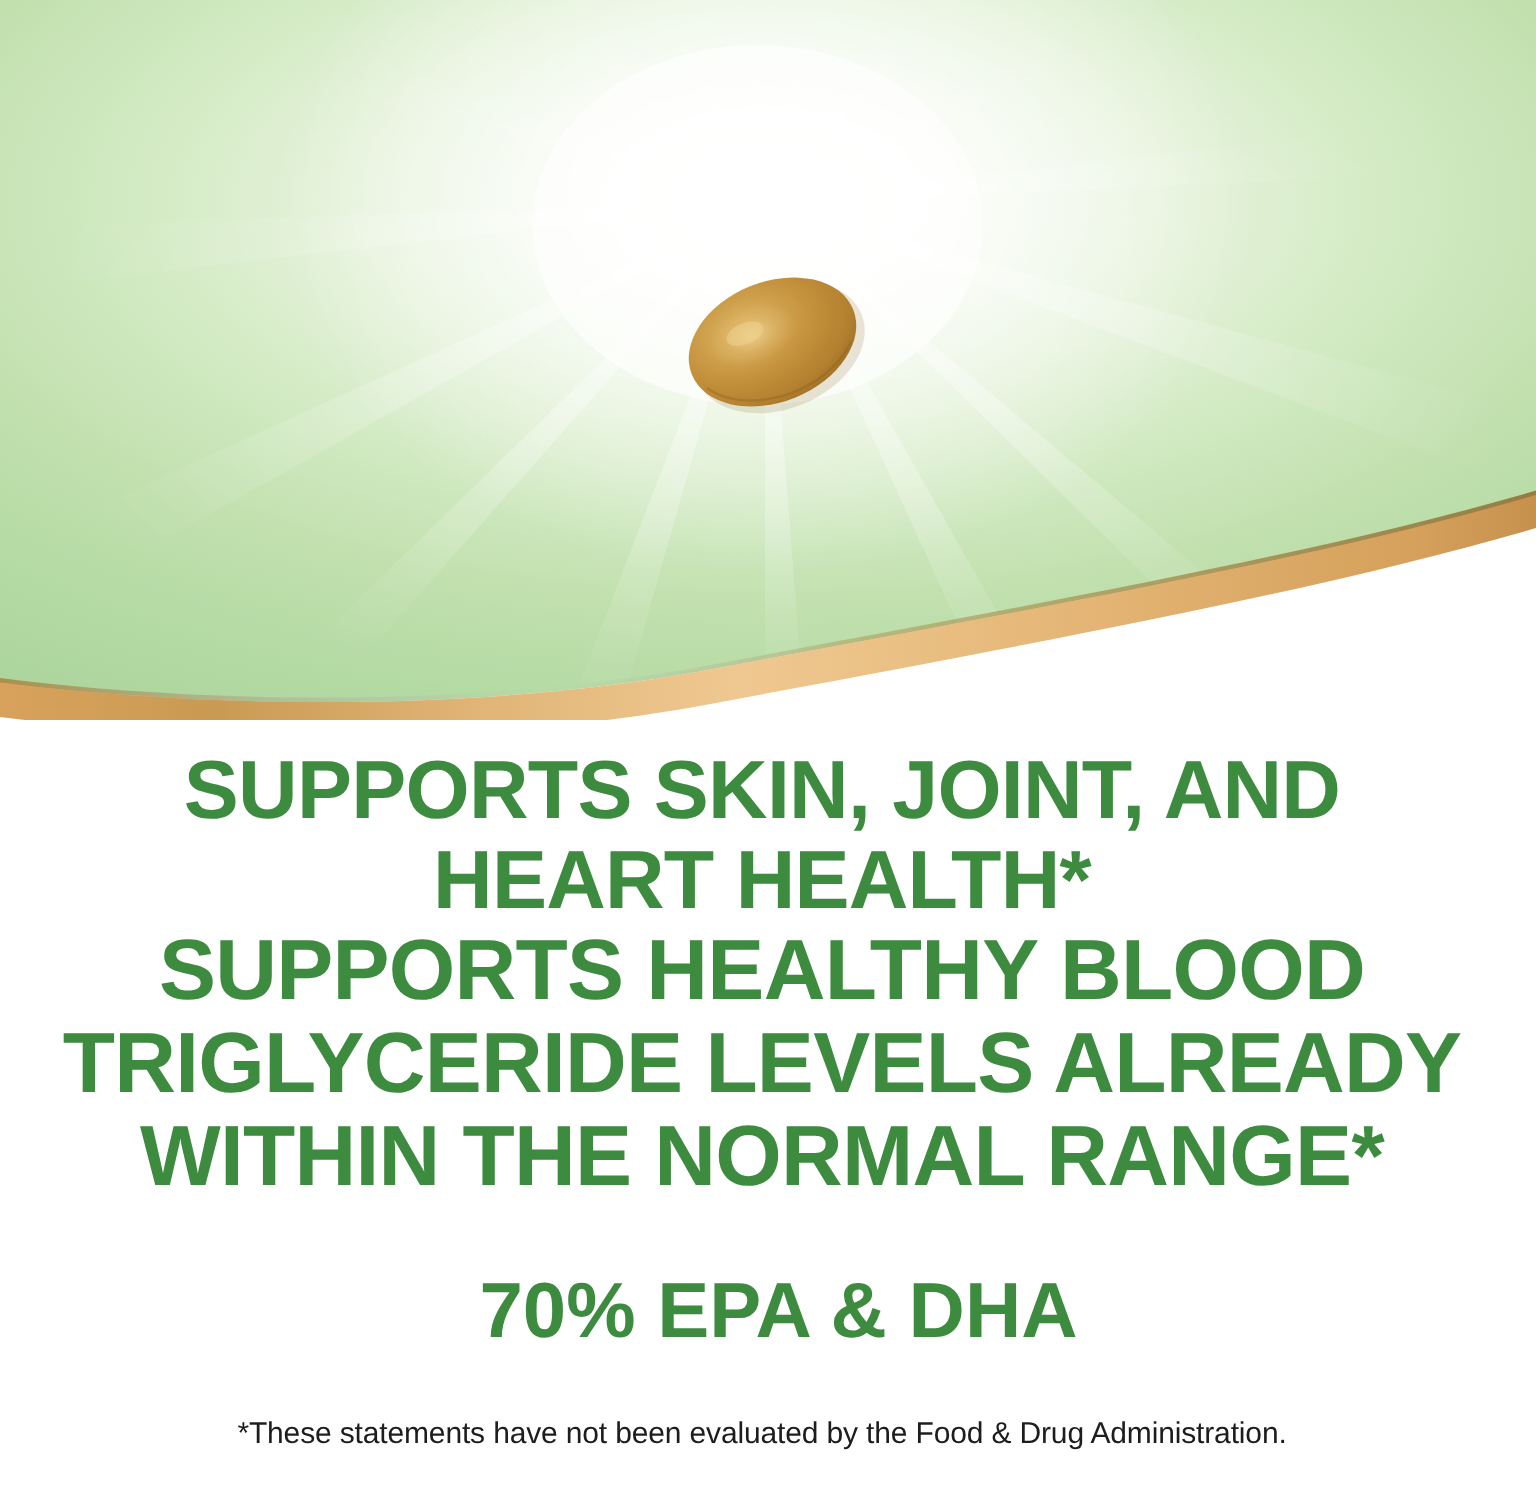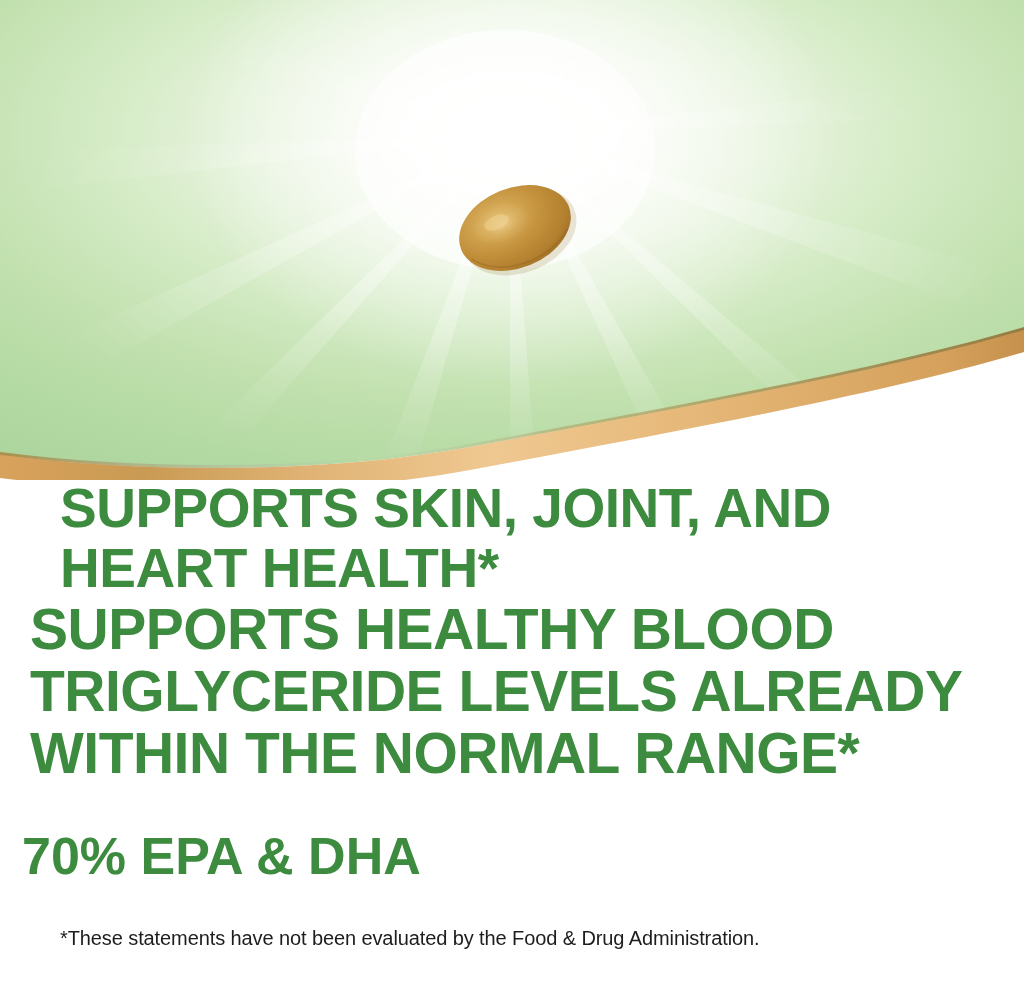"SUPPORTS SKIN, JOINT, AND HEART" .copy { text-align: none -> center; top: 462px -> 480px }
